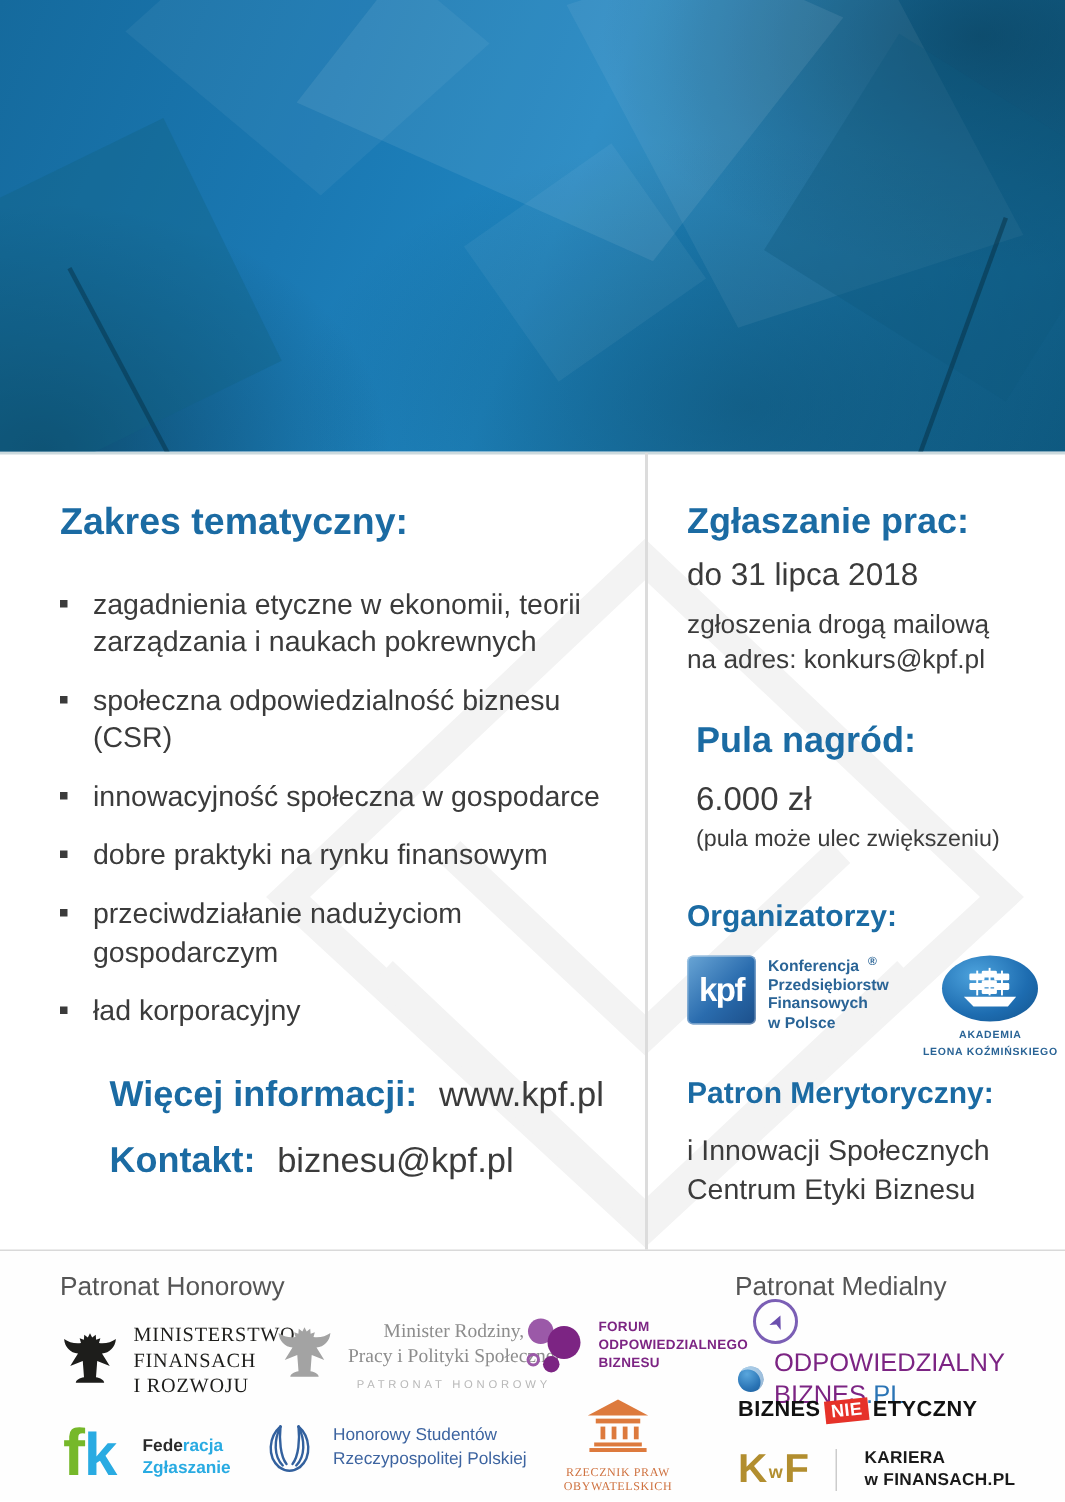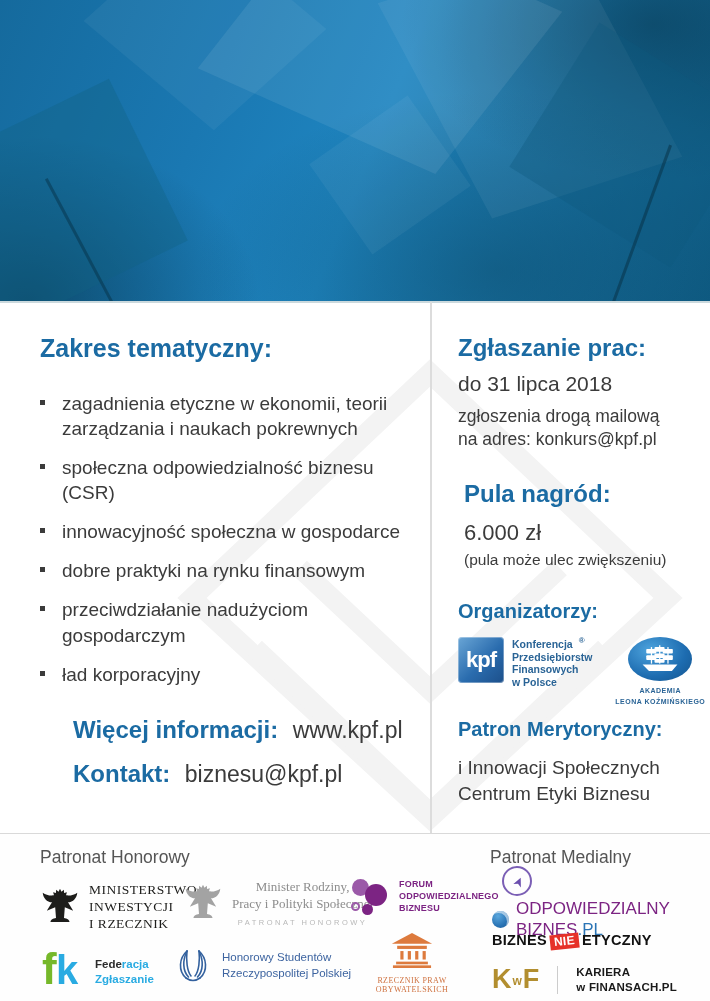"INWESTYCJI" div { text: INWESTYCJI -> FINANSACH }
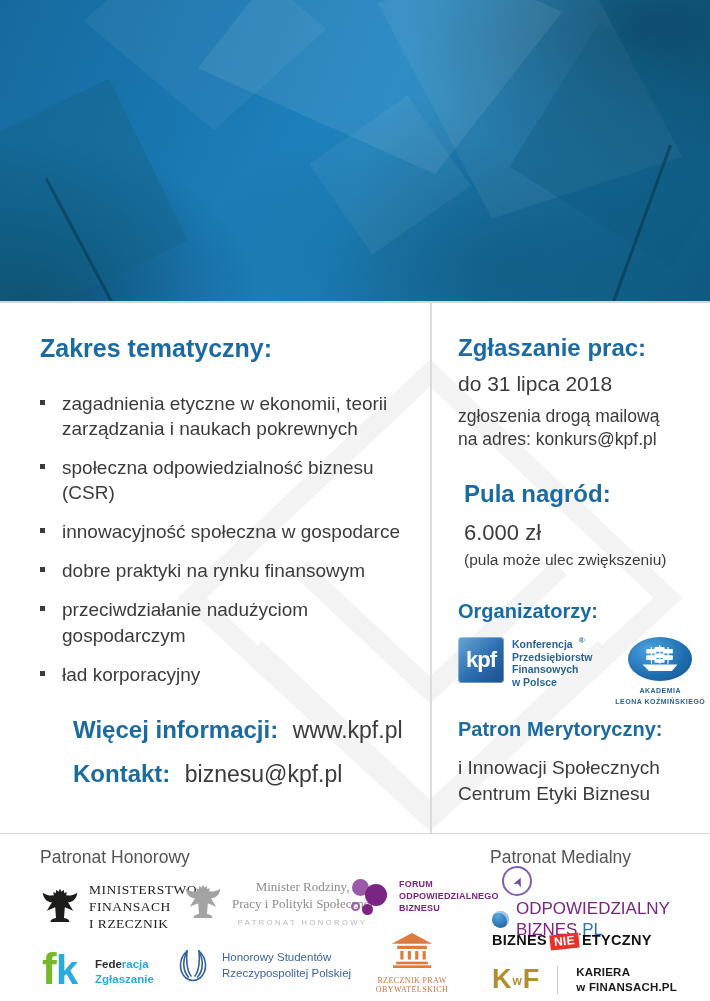"I RZECZNIK" div { text: RZECZNIK -> ROZWOJU }
